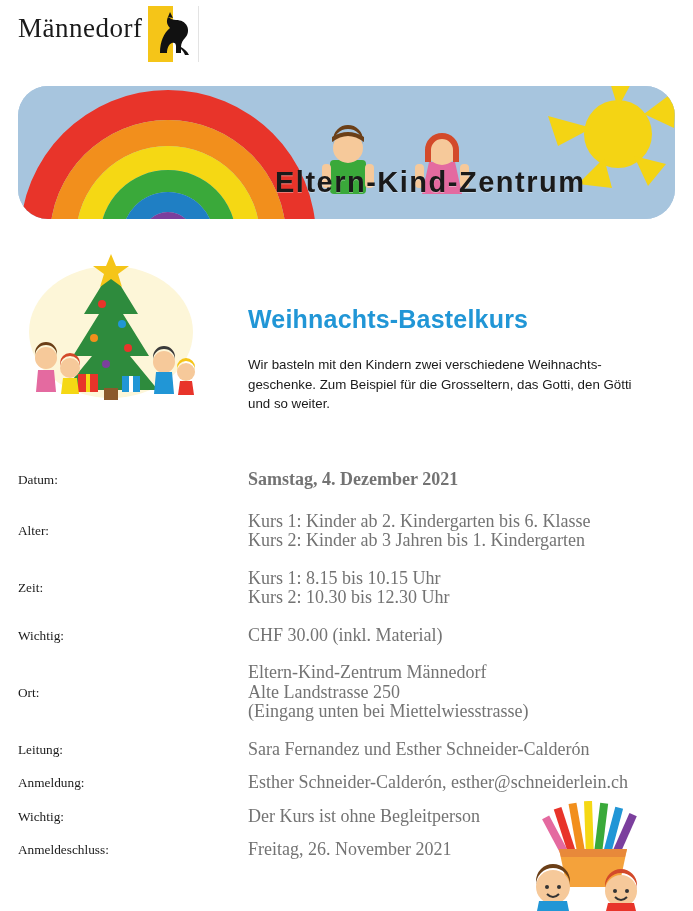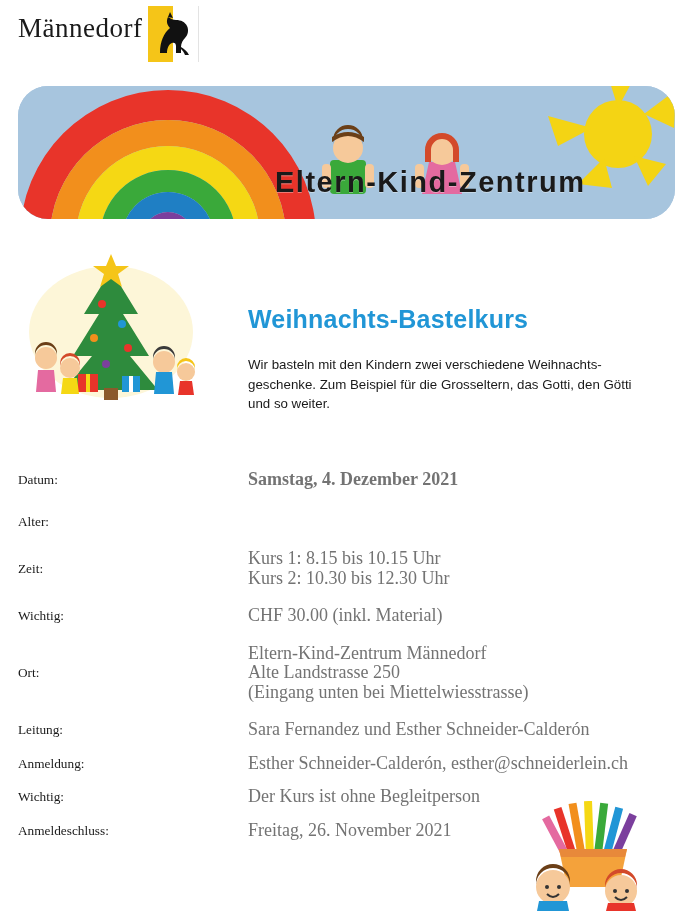"Kurs 1: Kinder ab 2." div.row-value { html: none -> <div>Kurs 1: Kinder ab 2. Kindergarten bis 6. Klasse Kurs 2: Kinder ab 3 Jahren bis 1. Kindergarten</div> }
